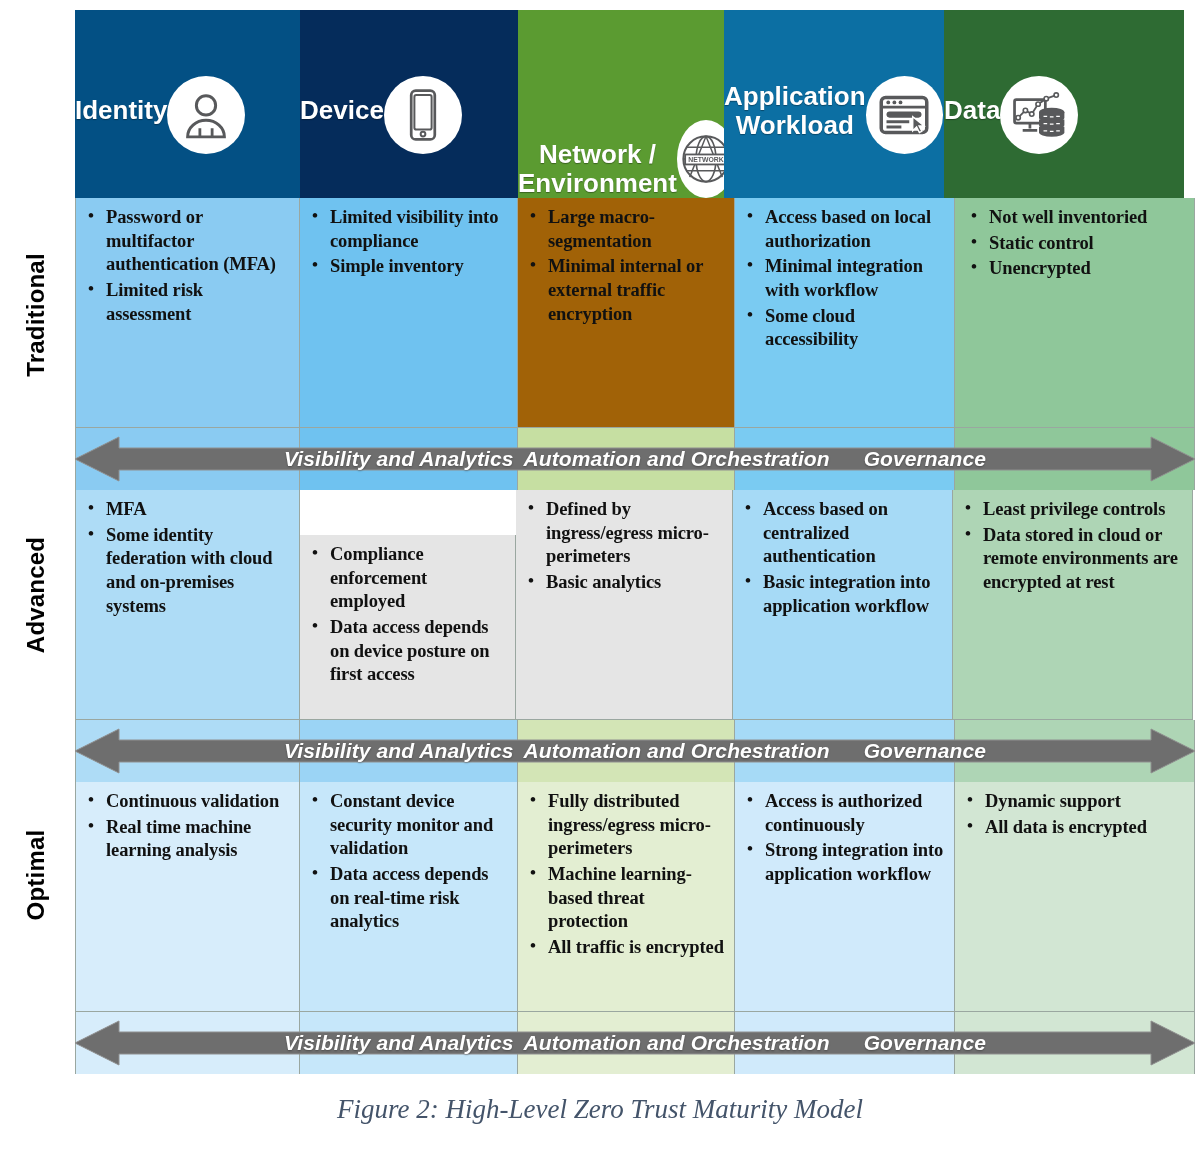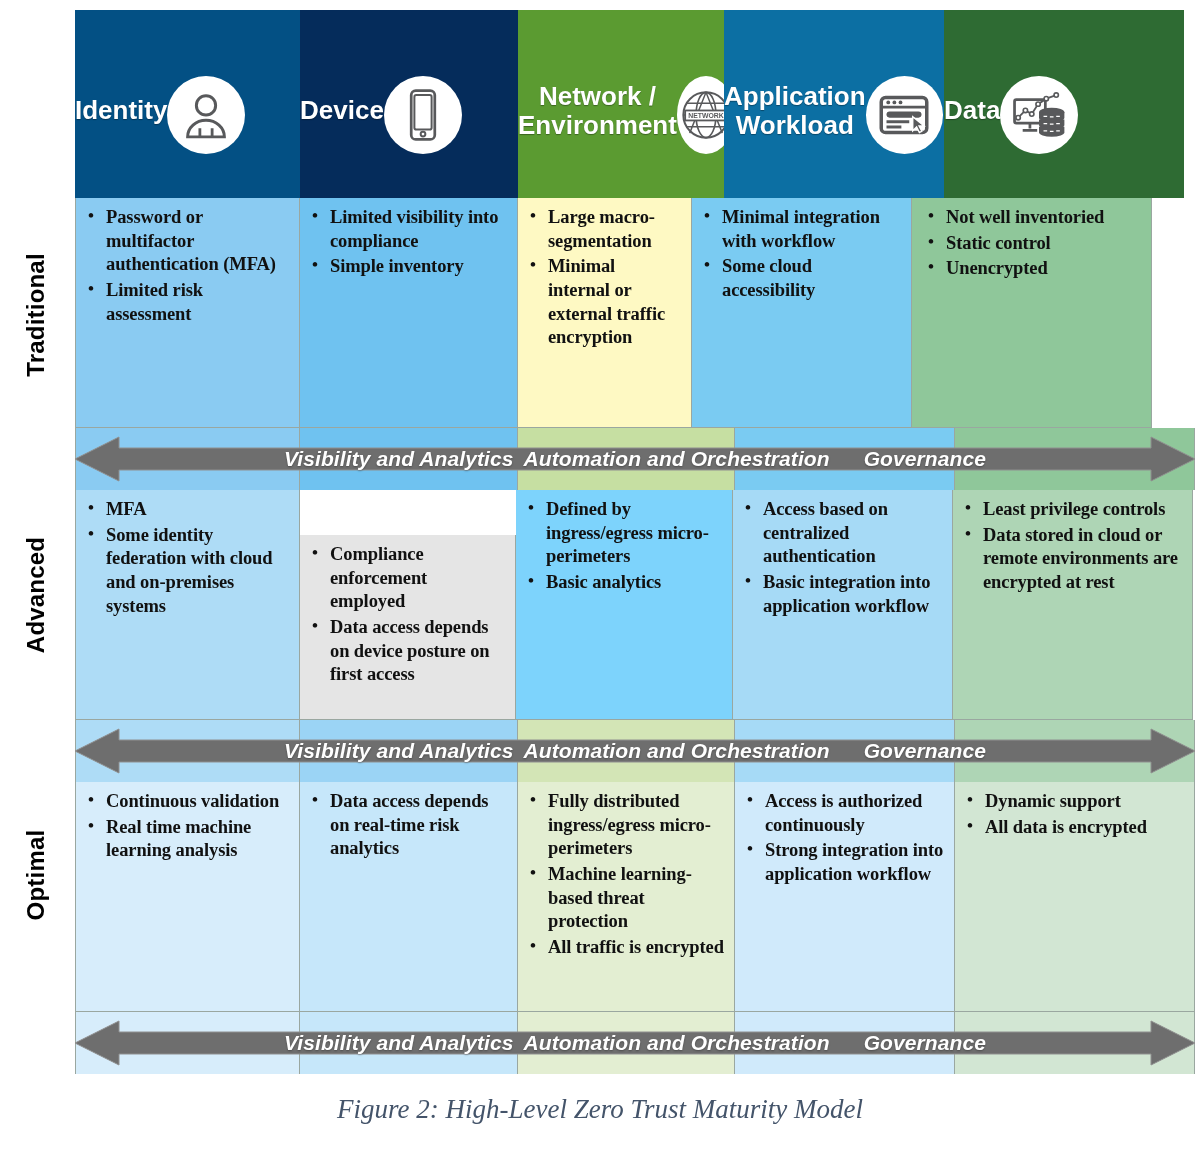"Network /" div.cell { align-items: none -> flex-end }
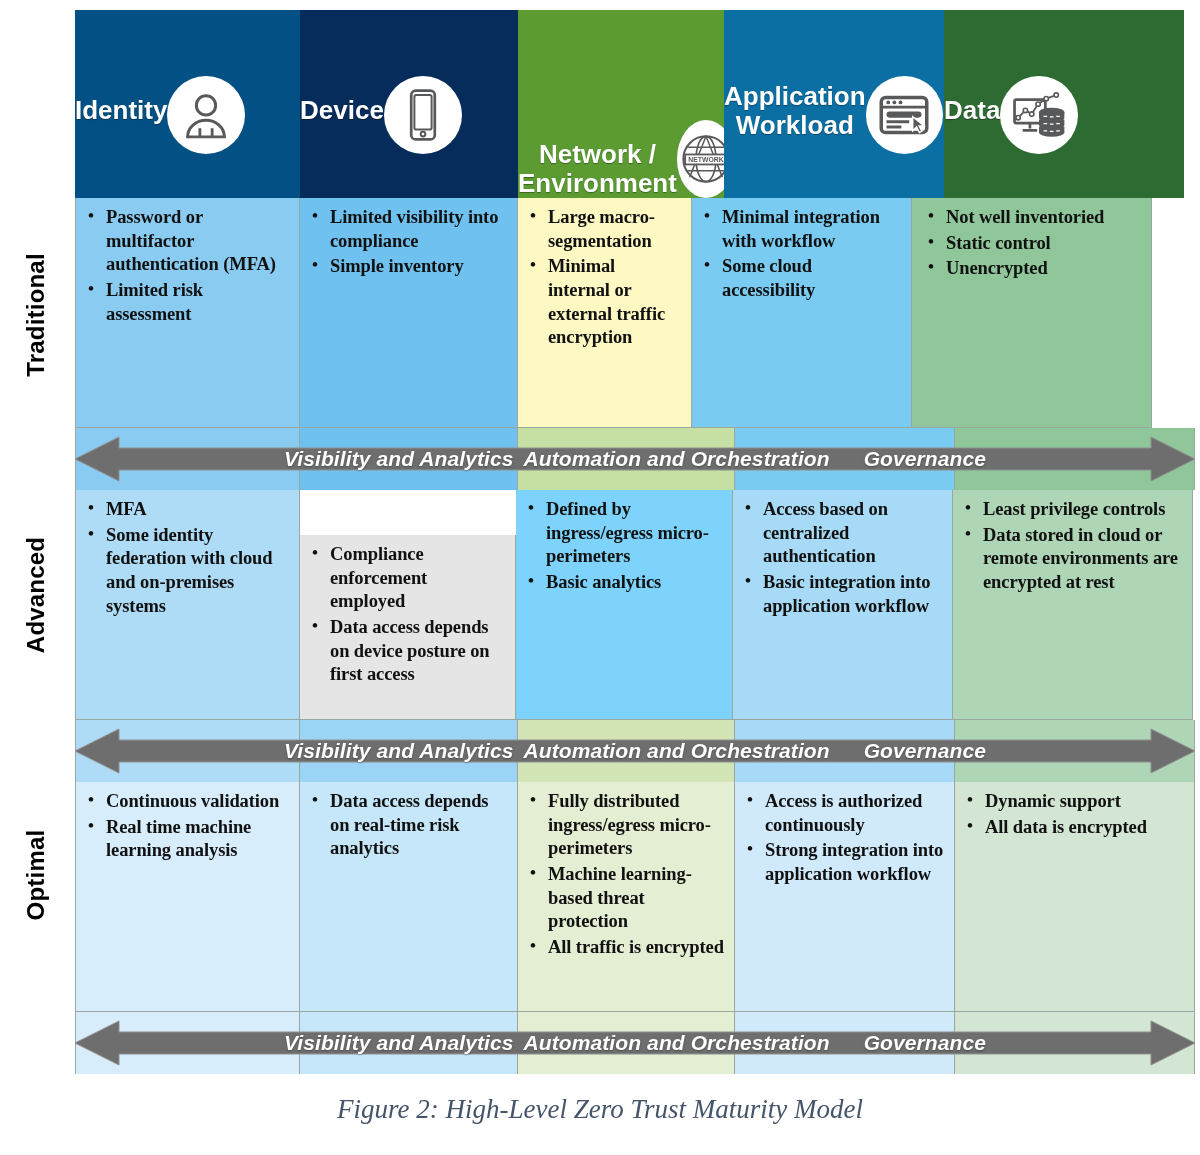"Large macro-segmentation" div.bcell { background: #fef9c3 -> #a16207; width: 174px -> 217px }
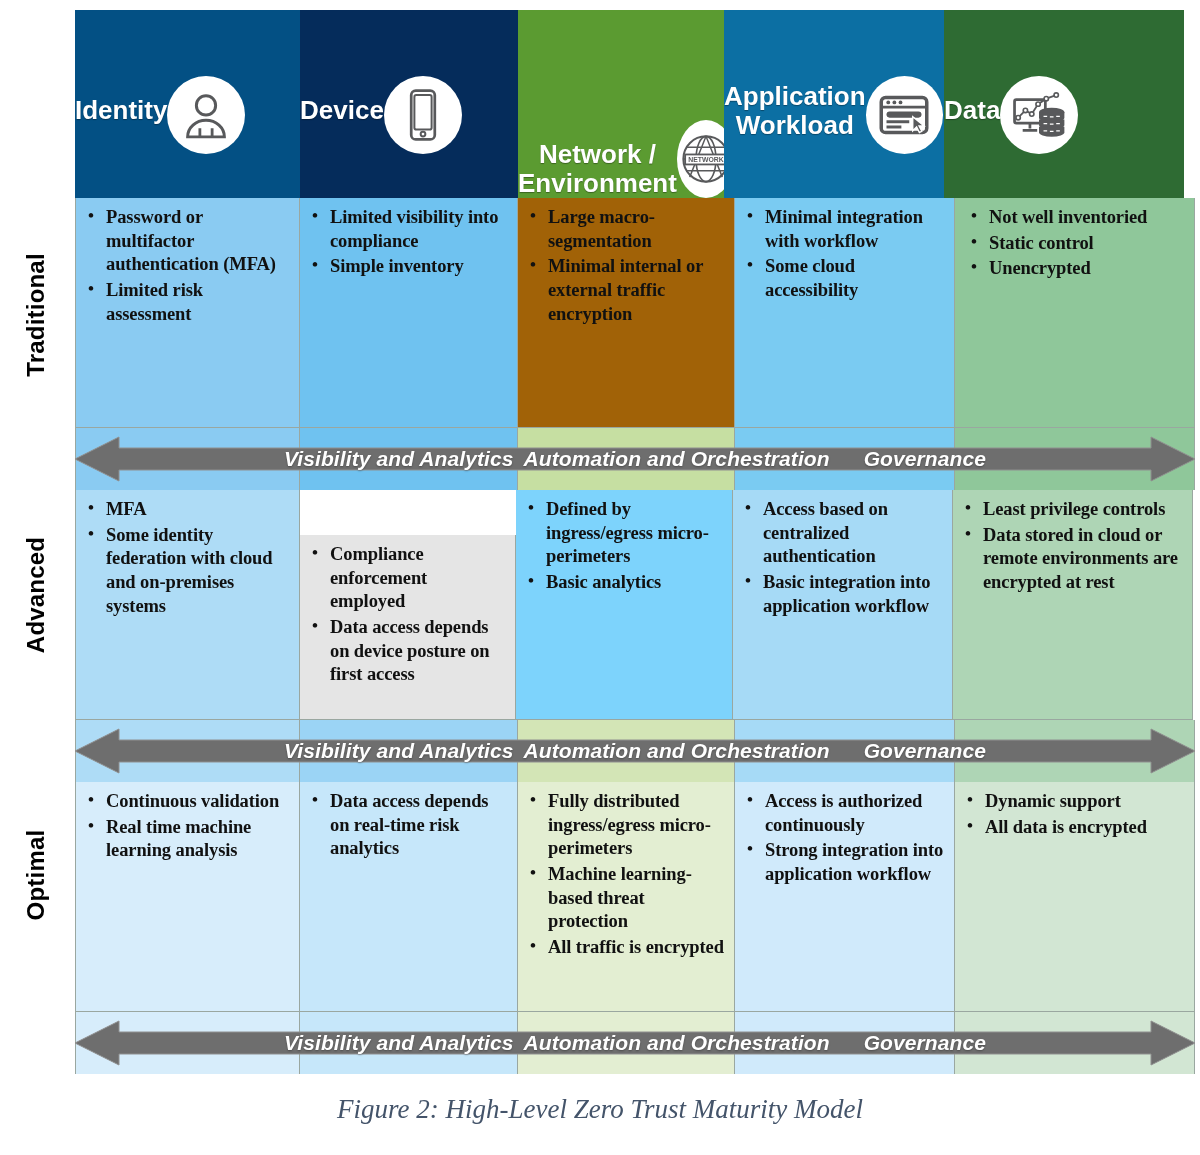"Access based on local authorization" li { html: none -> <li>Access based on local authorization</li> }
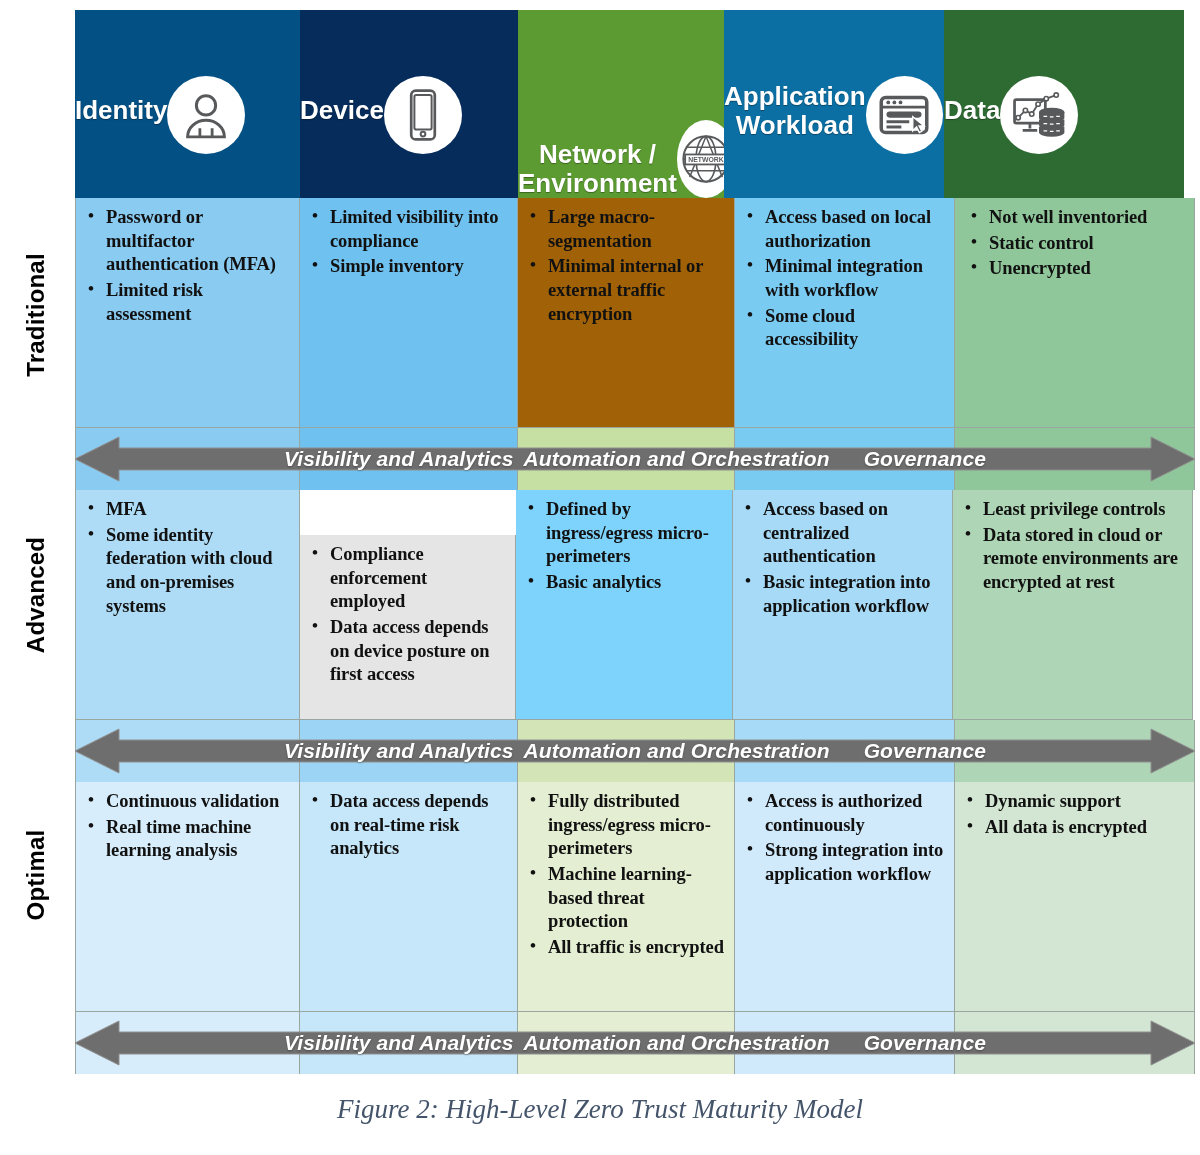"Defined by ingress/egress" div.bcell { background: #7dd3fc -> #e5e5e5 }
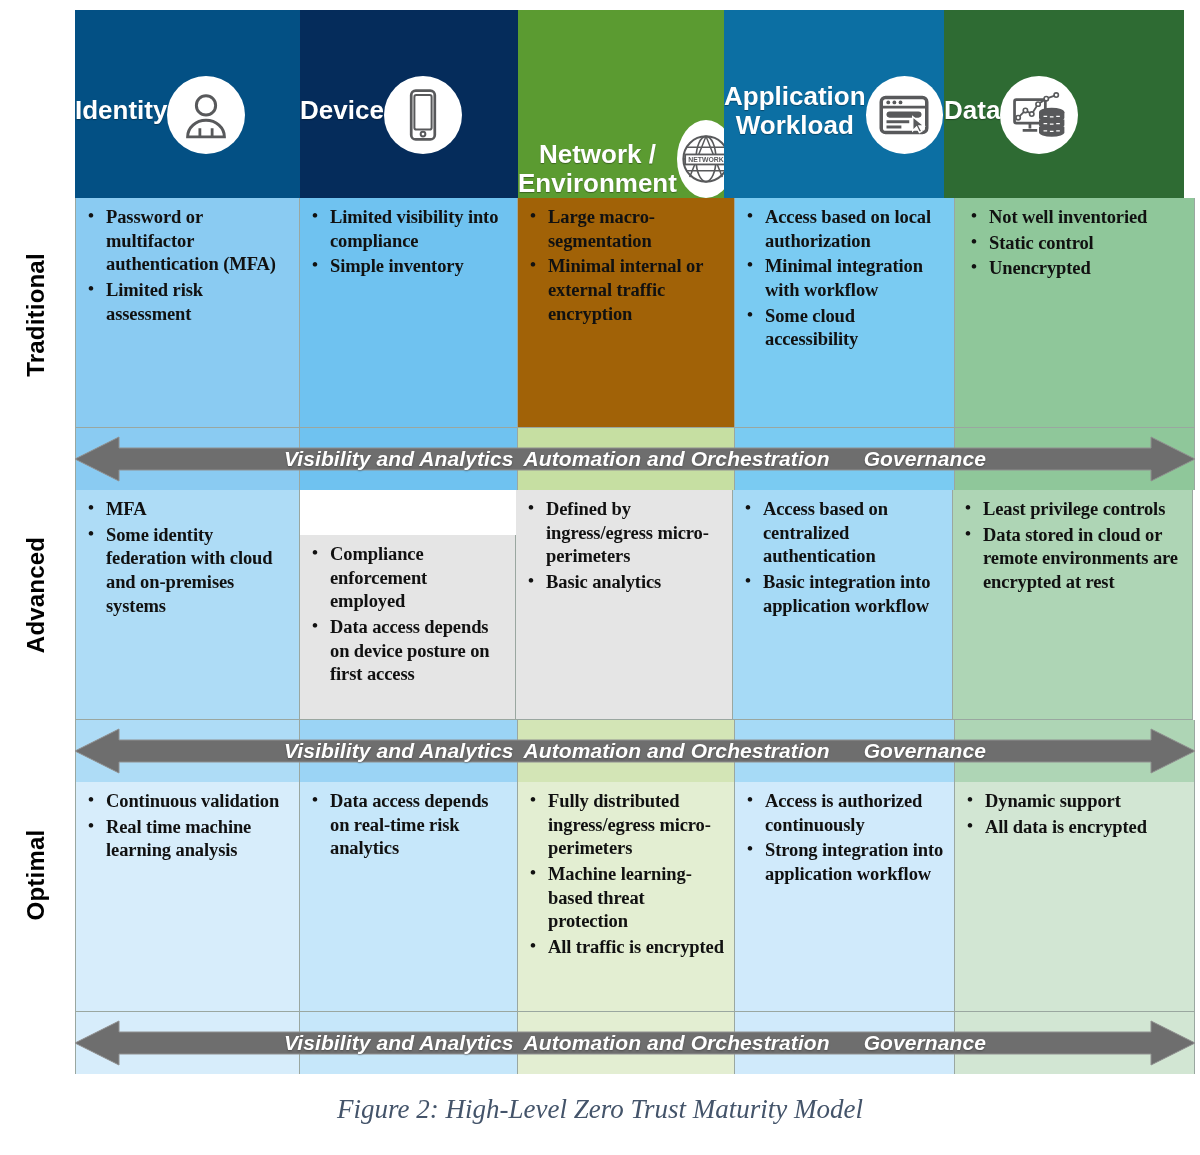"Constant device security monitor and" li { html: none -> <li>Constant device security monitor and validation</li> }
